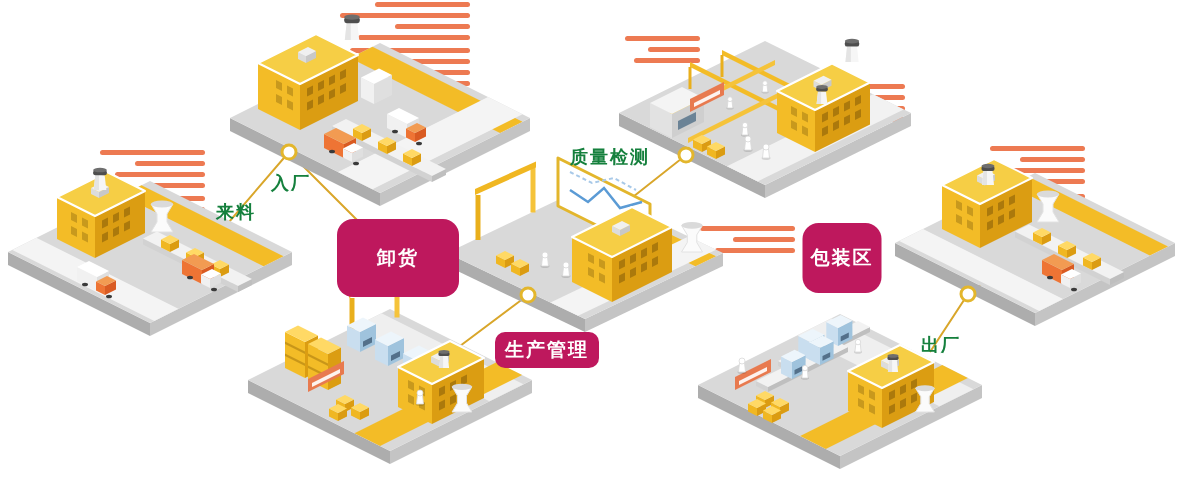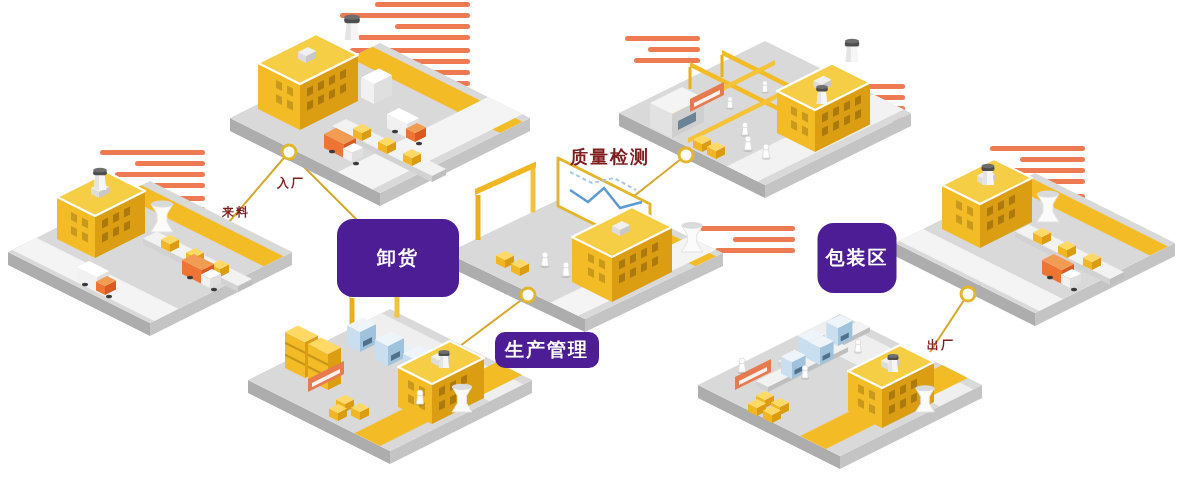"质量检测" .dark { color: #7f1d1d -> #15803d }
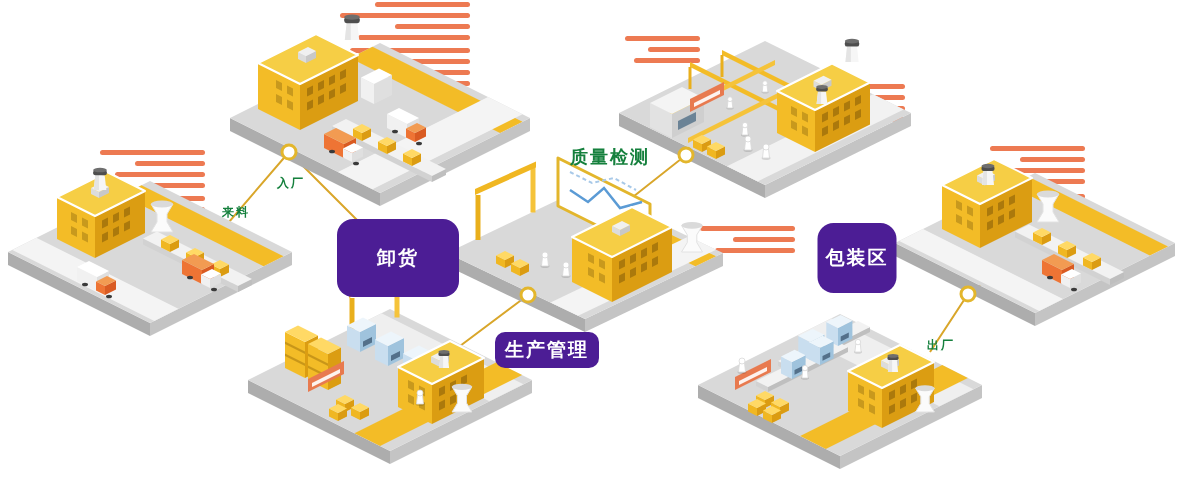"入厂" .label { font-size: 12px -> 18px }
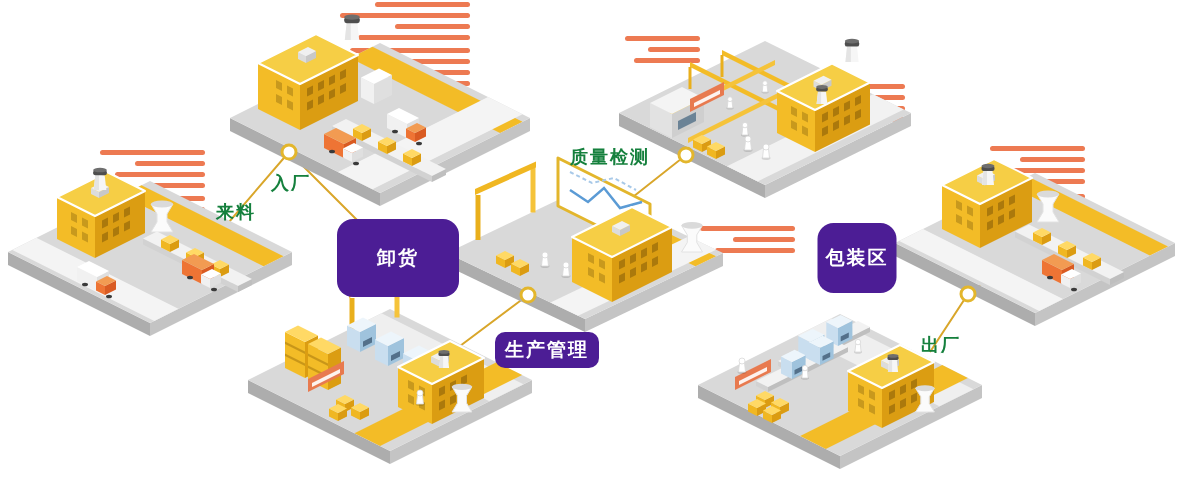"卸货" .badge { background: #4c1d95 -> #be185d }
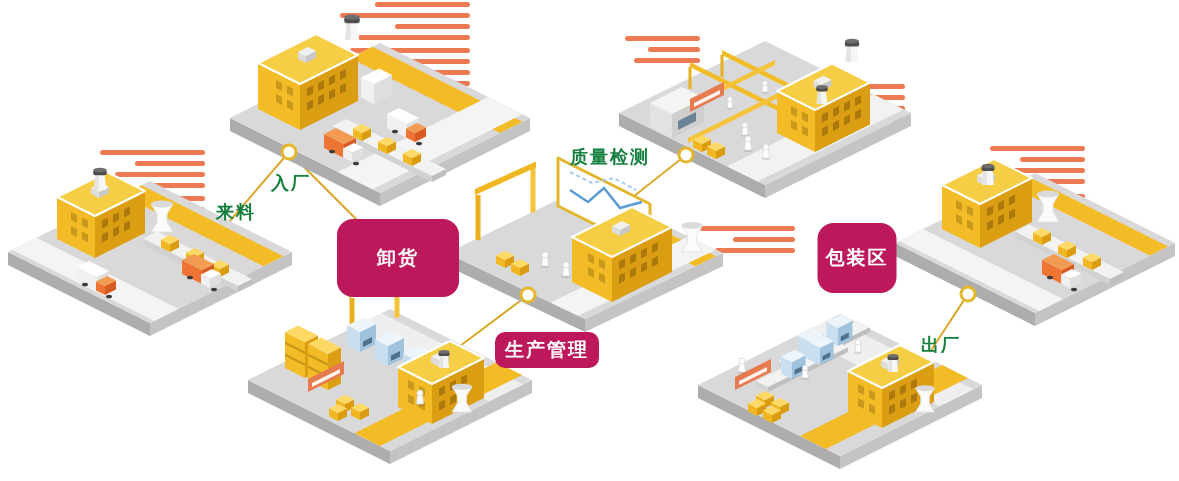"包装区" .badge-md { margin-left: 15px -> none }
